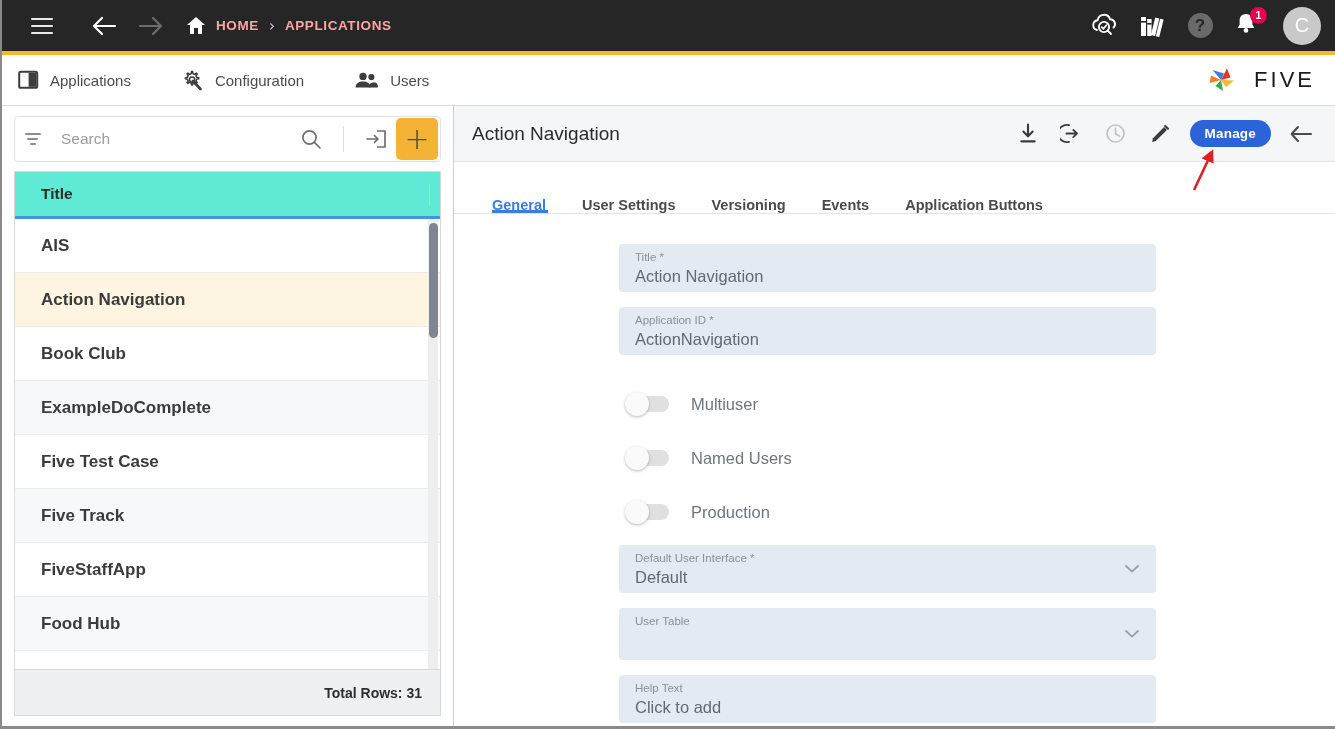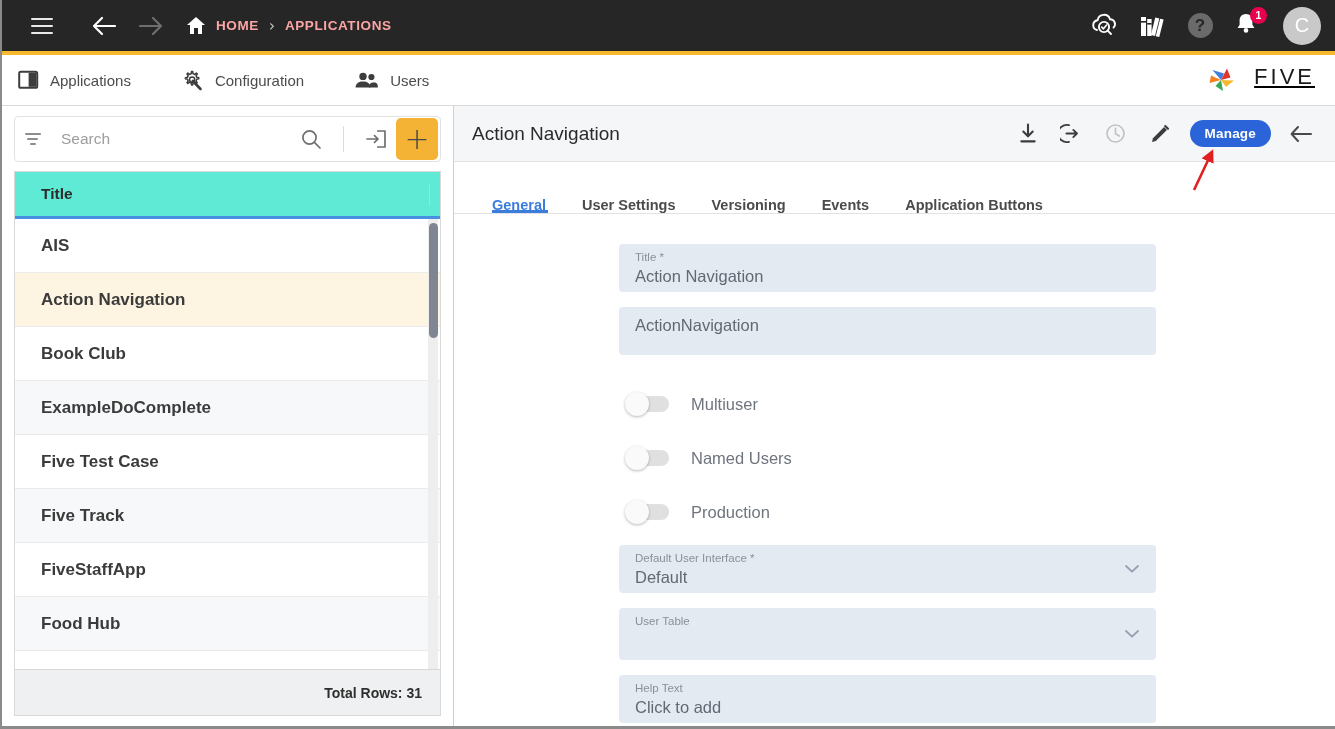"FIVE" .logo { align-items: flex-start -> center; text-decoration: underline -> none }
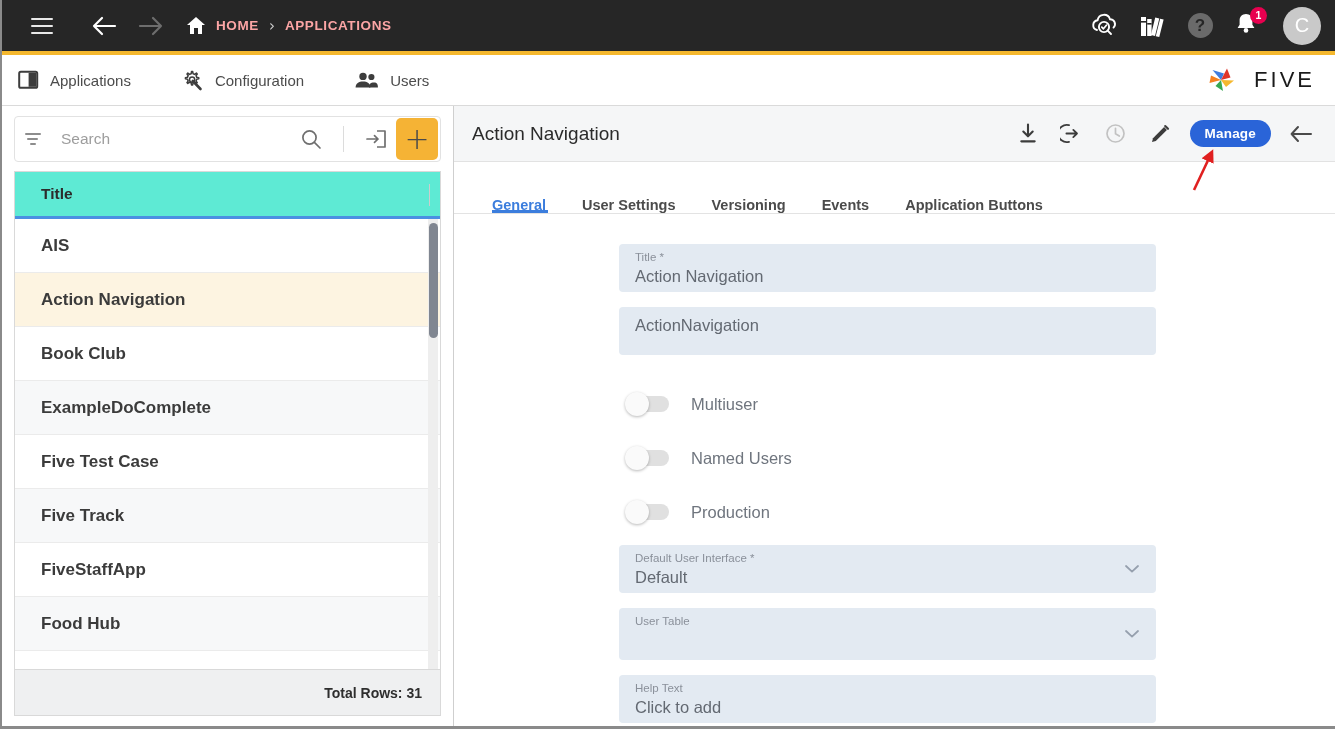"Application ID *" div.f-label { html: none -> <div>Application ID *</div> }
